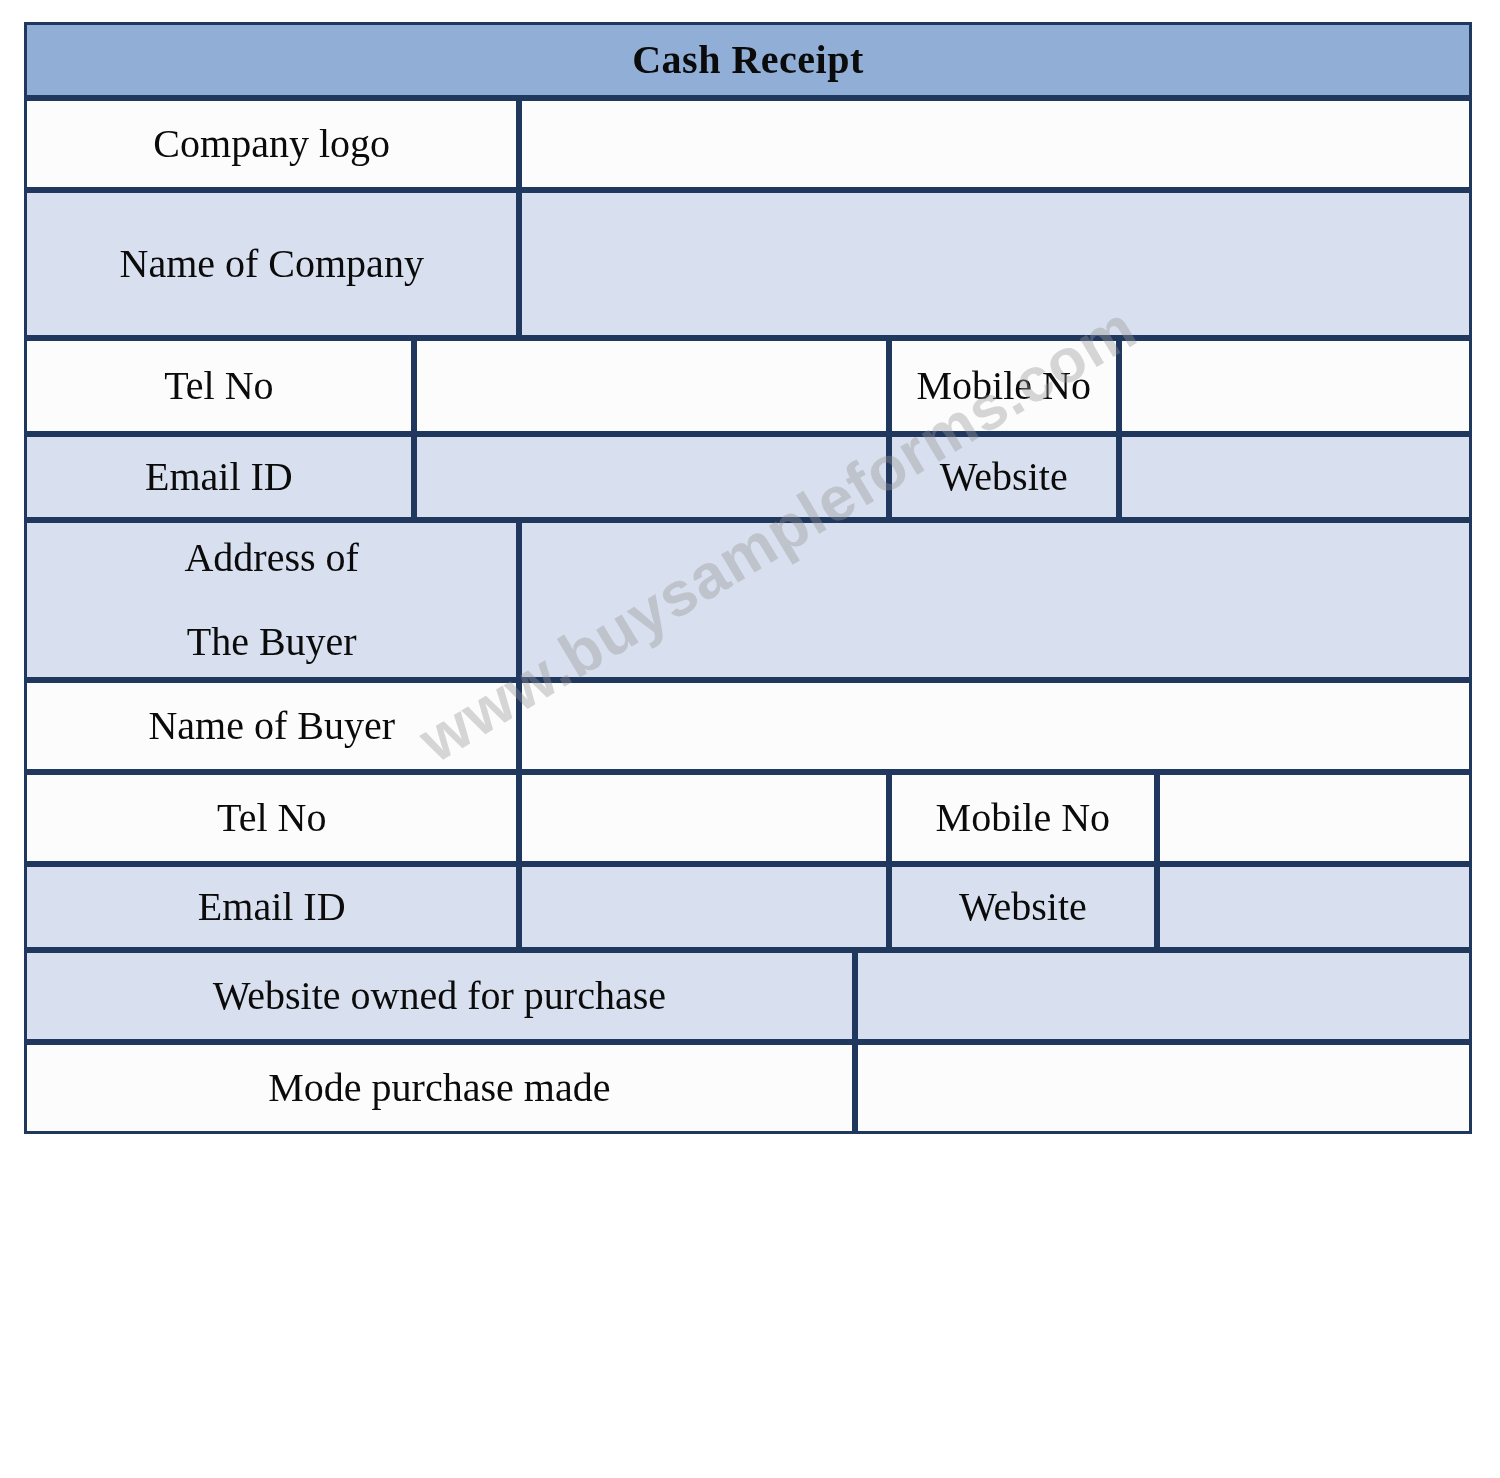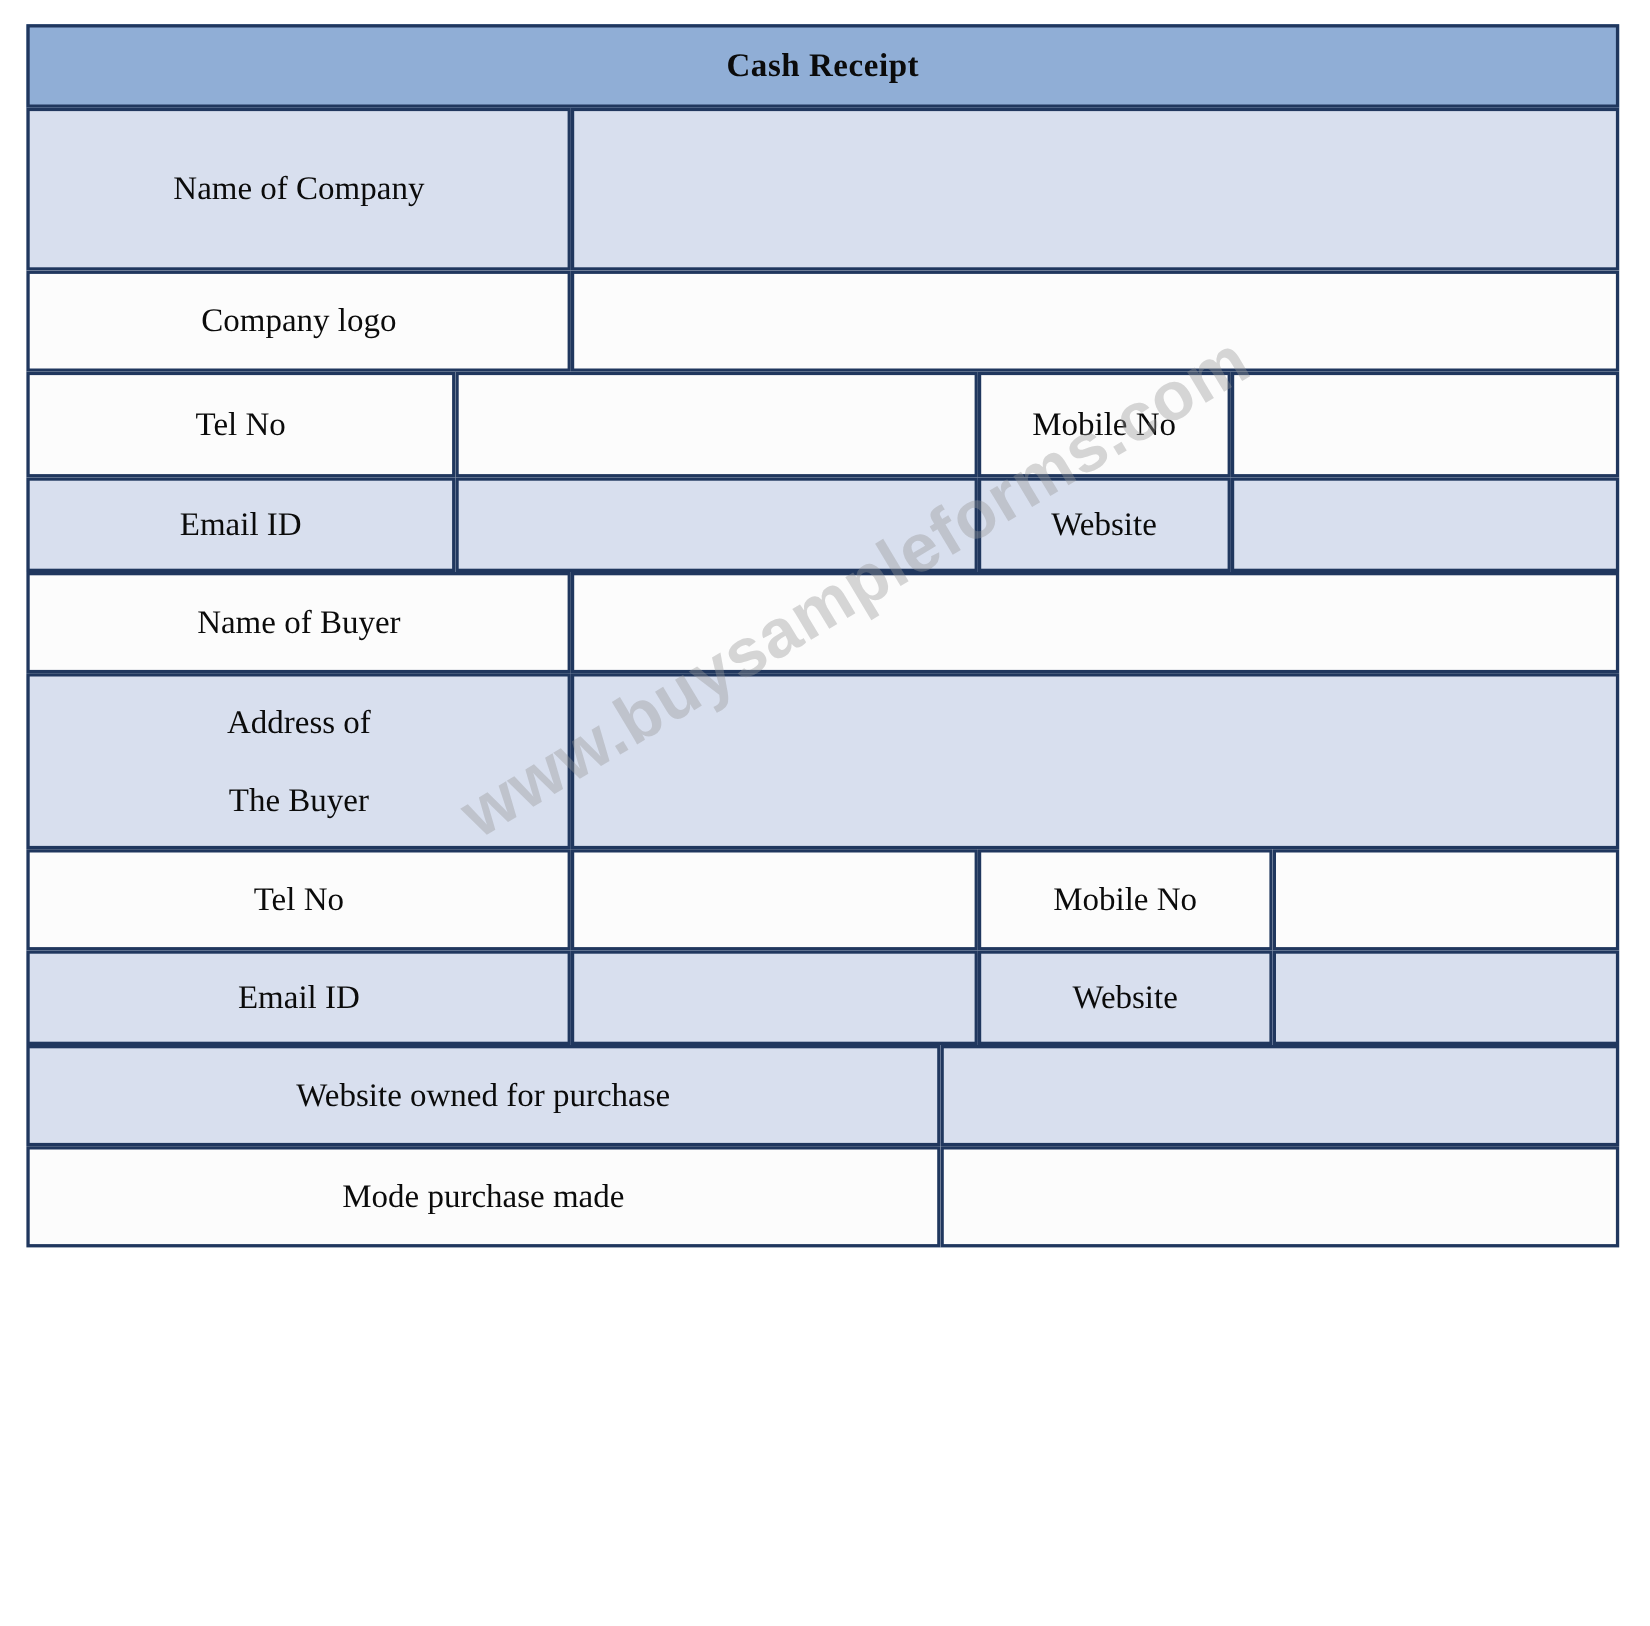"Cash Receipt" #receipt-table td { font-size: 30px -> 40px }
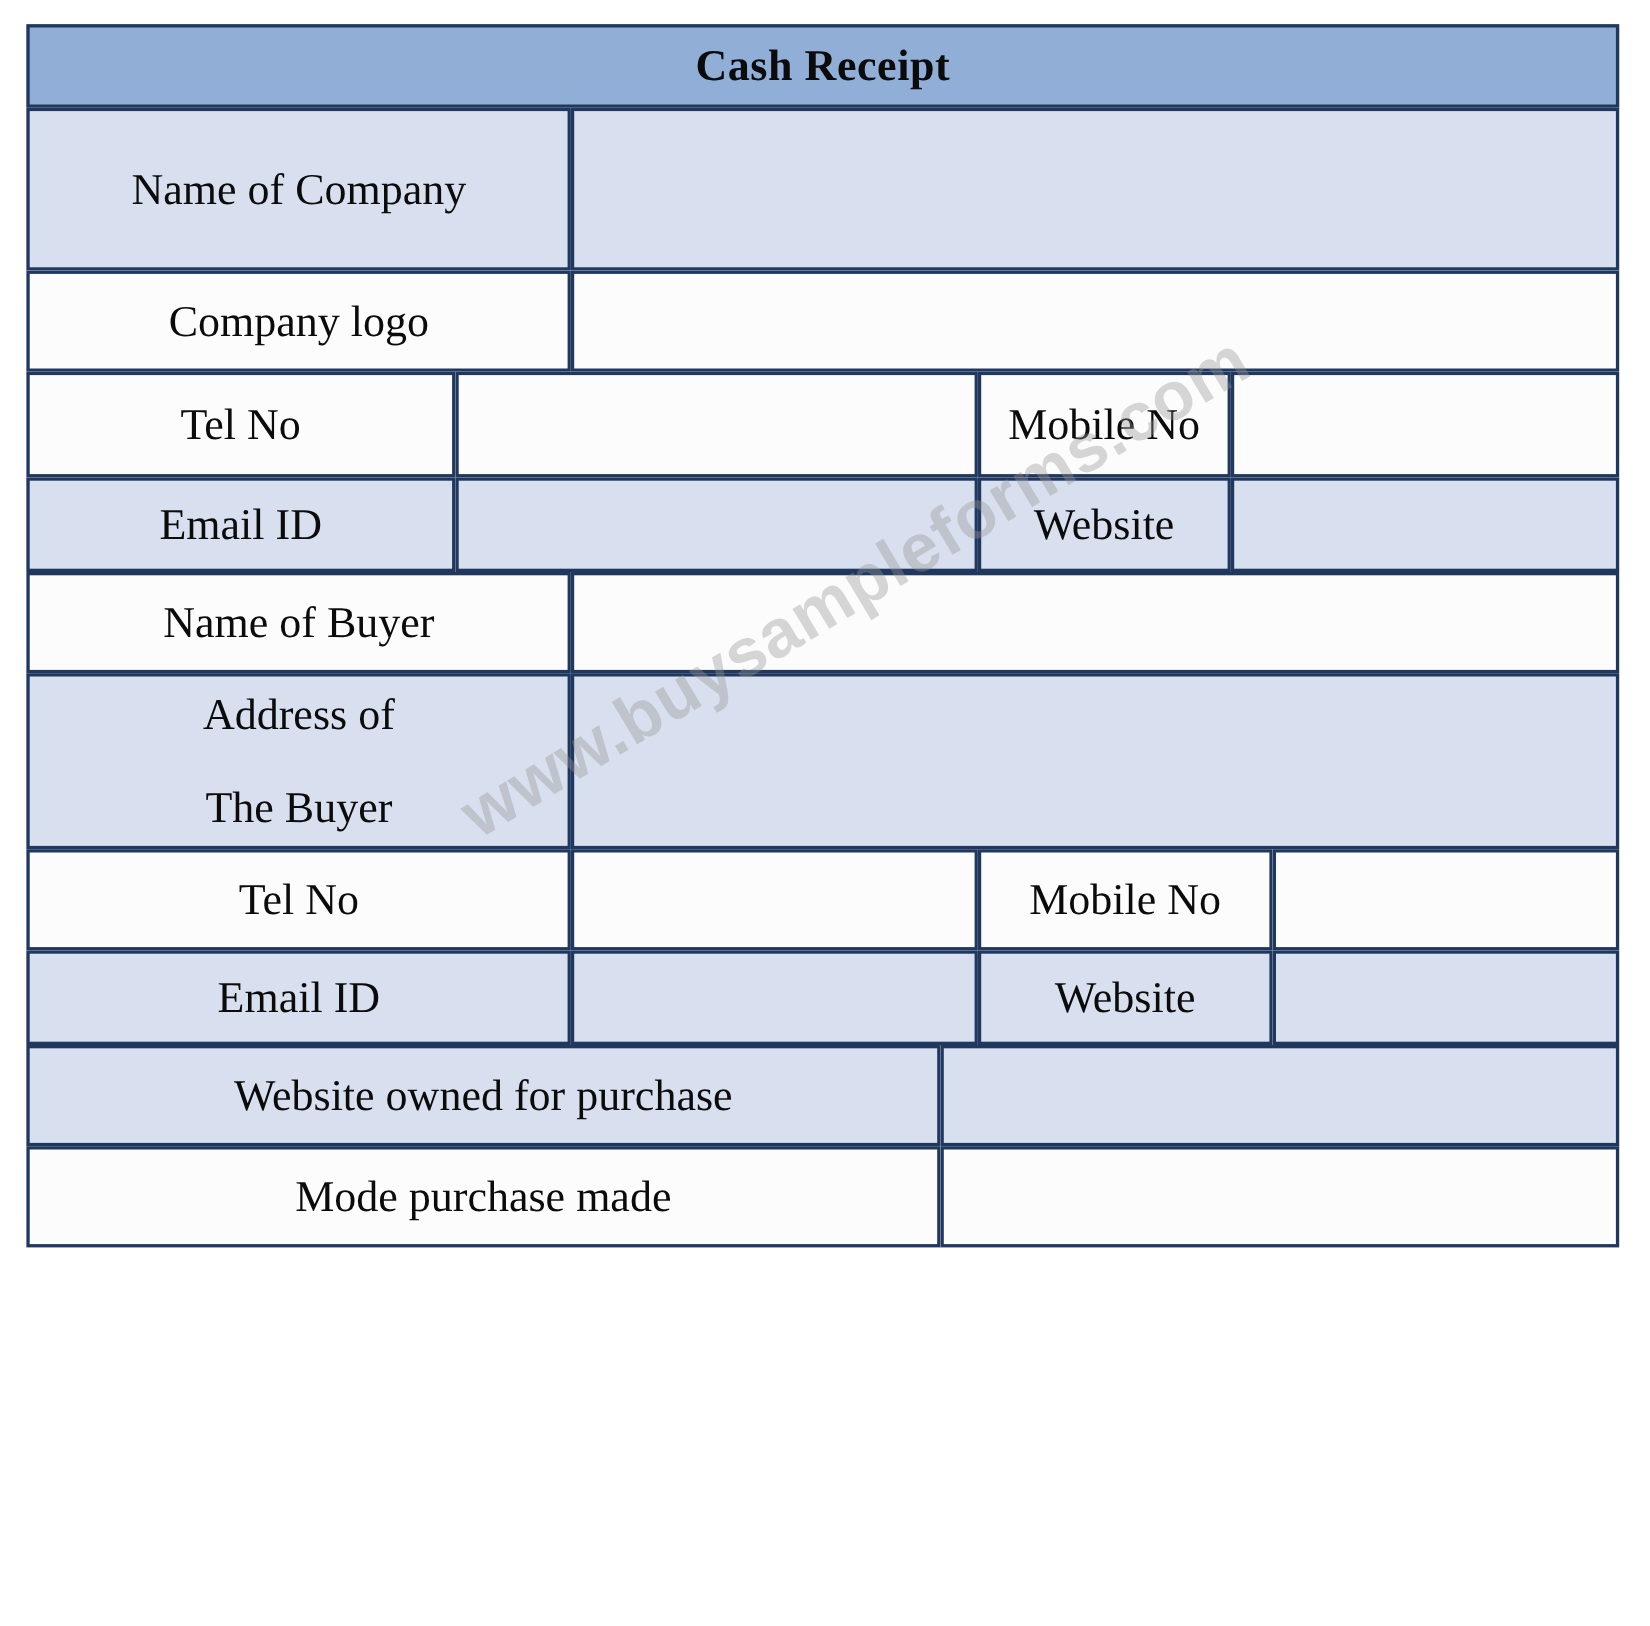"Name of Company" tr { order: before "Company logo" -> after "Company logo" }
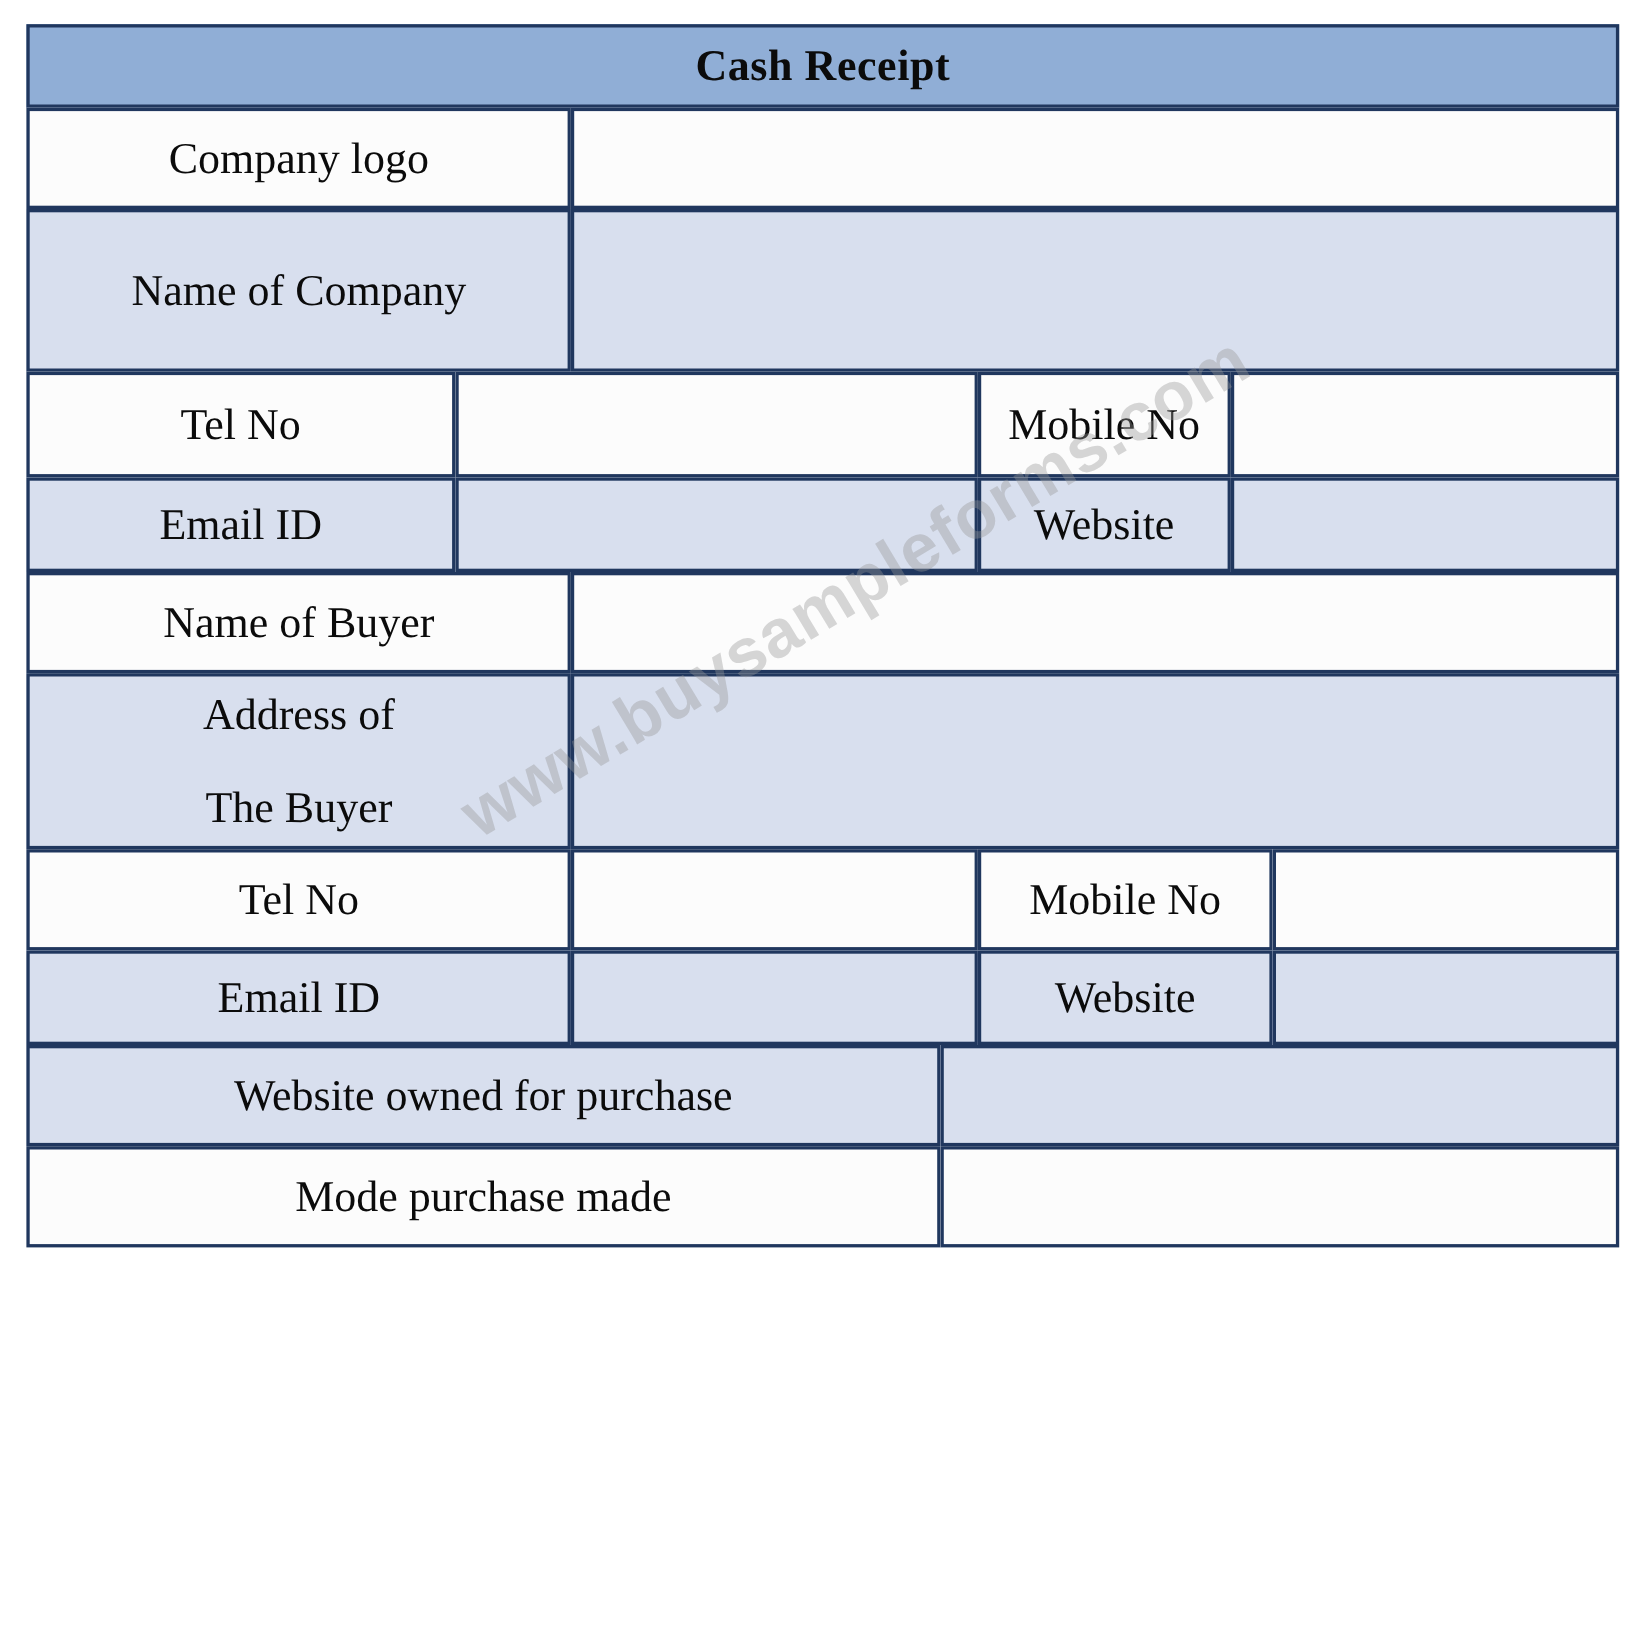"Name of Buyer" tr { order: before "Address of" -> after "Address of" }
